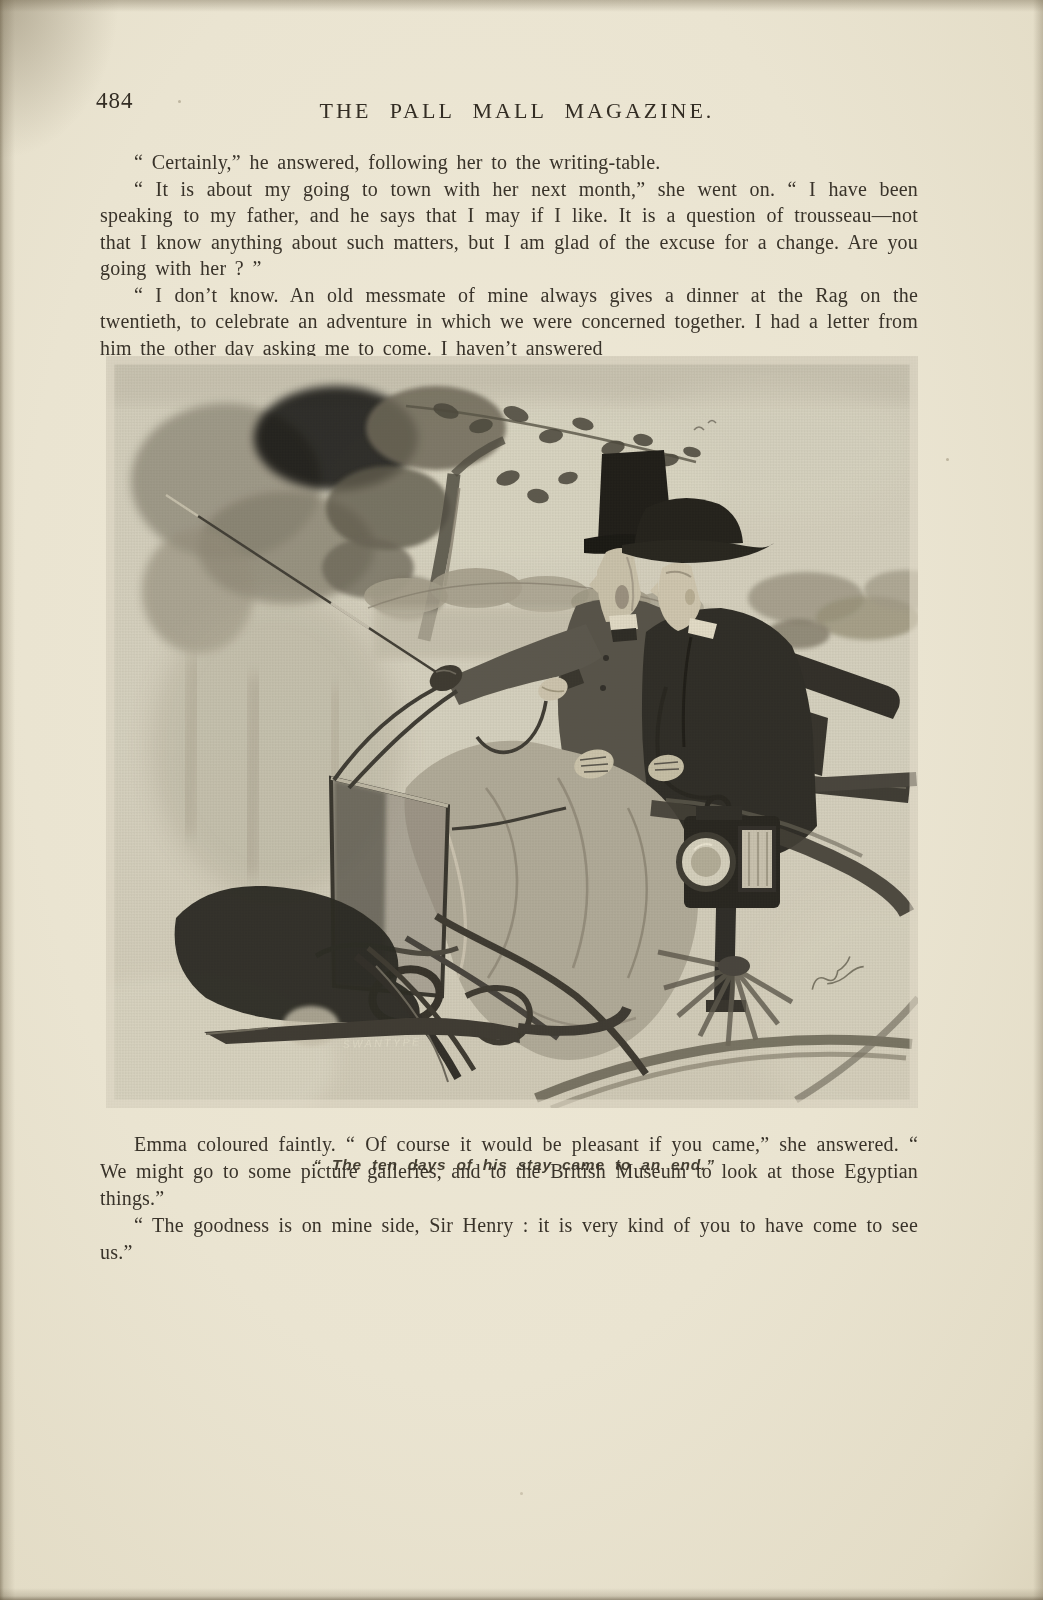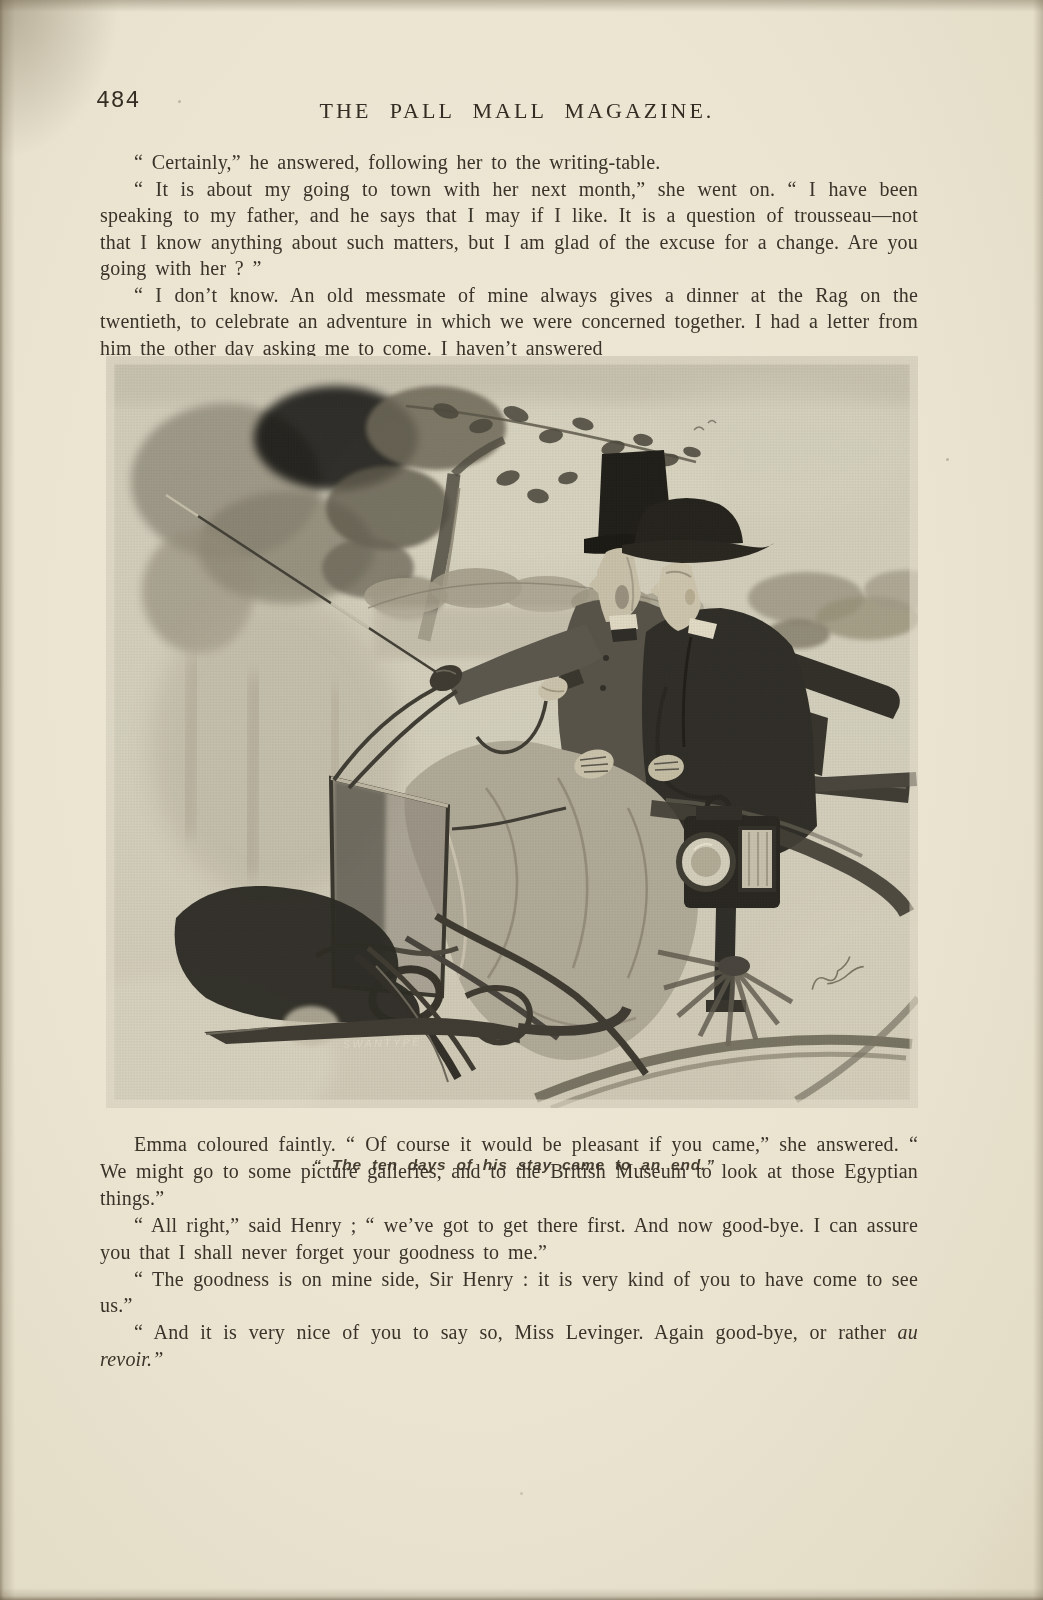"484" .page-number { font-family: Liberation Mono, monospace -> none }
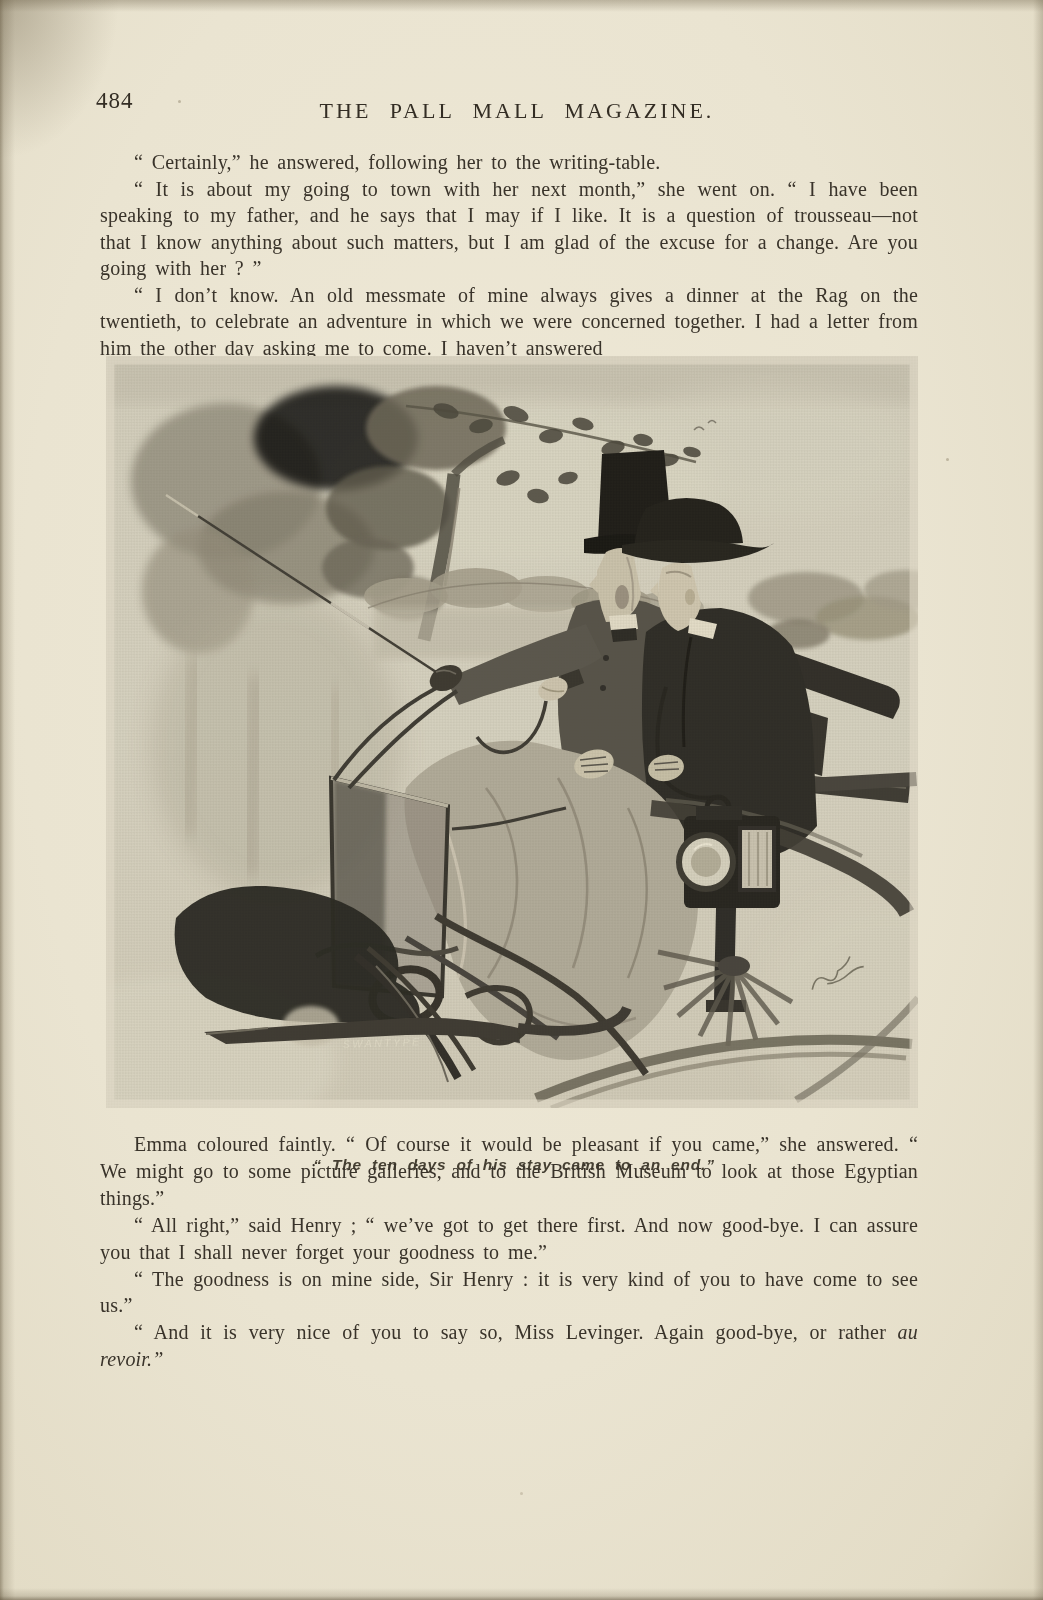"“ All right,” said Henry" p { html: <p>“ All right,” said Henry ; “ we’ve got to get there first. And now good-bye. I can assure you that I shall never forget your goodness to me.”</p> -> none }
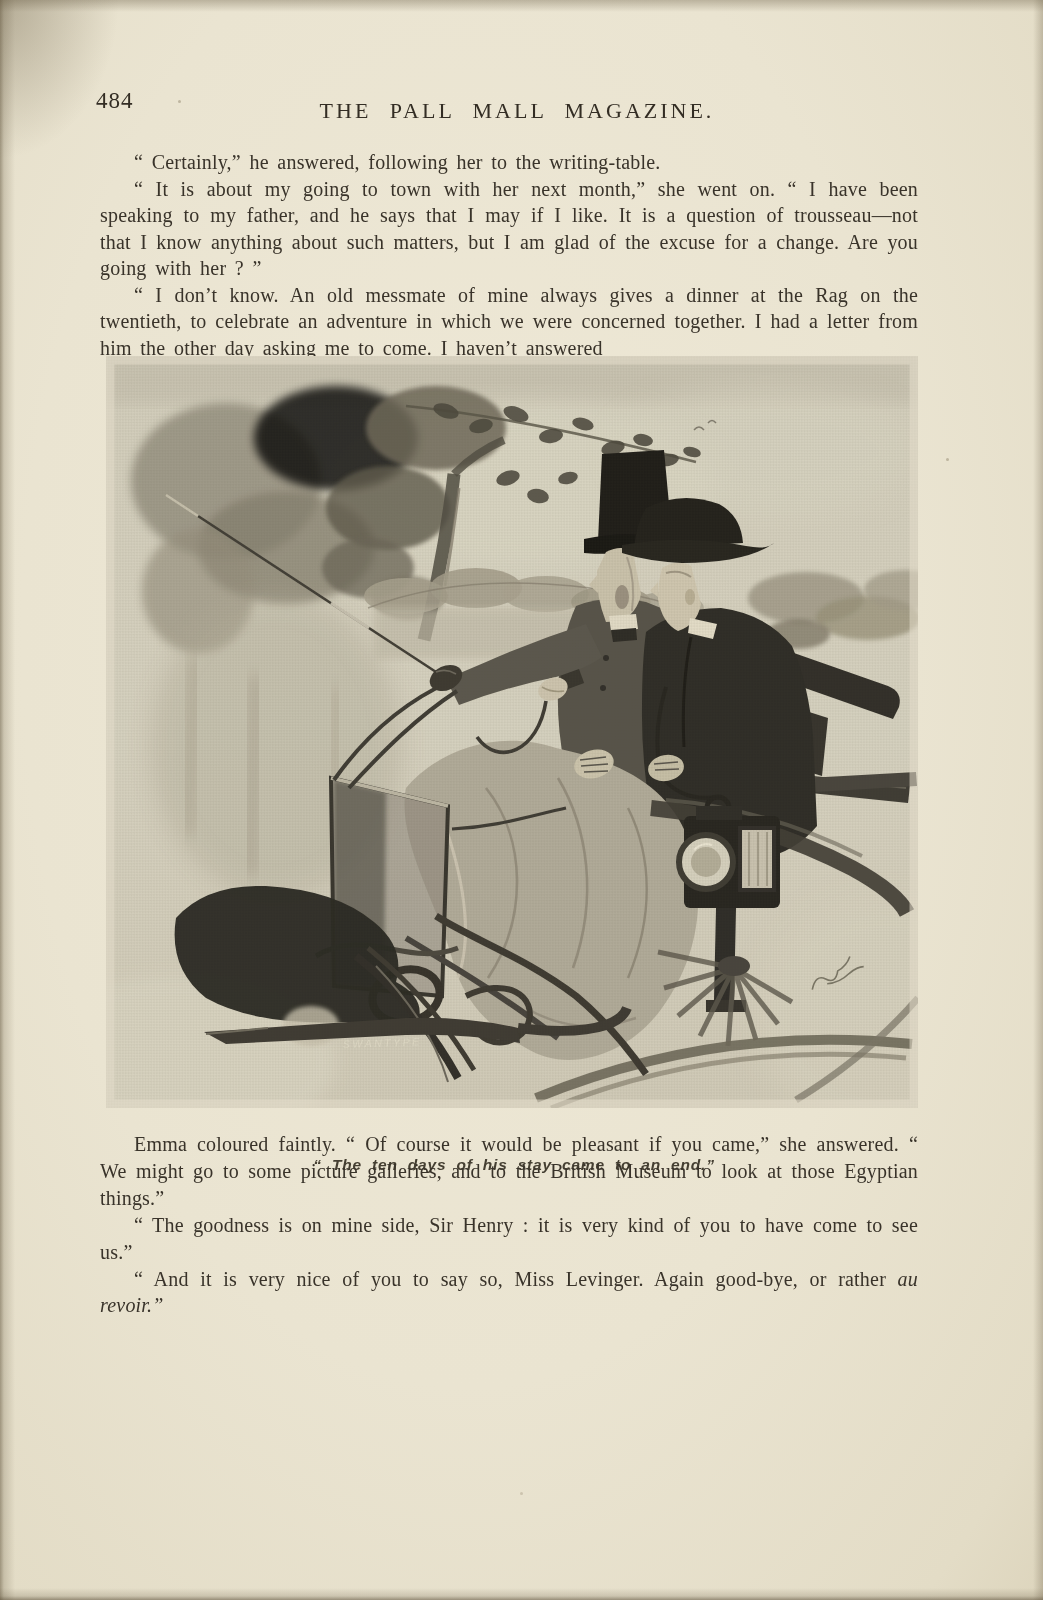"“ And it is very" p { html: <p><span>“ And it is very nice of you to say so, Miss Levinger. Again good-bye, or rather </span><span>au revoir.”</span></p> -> none }
